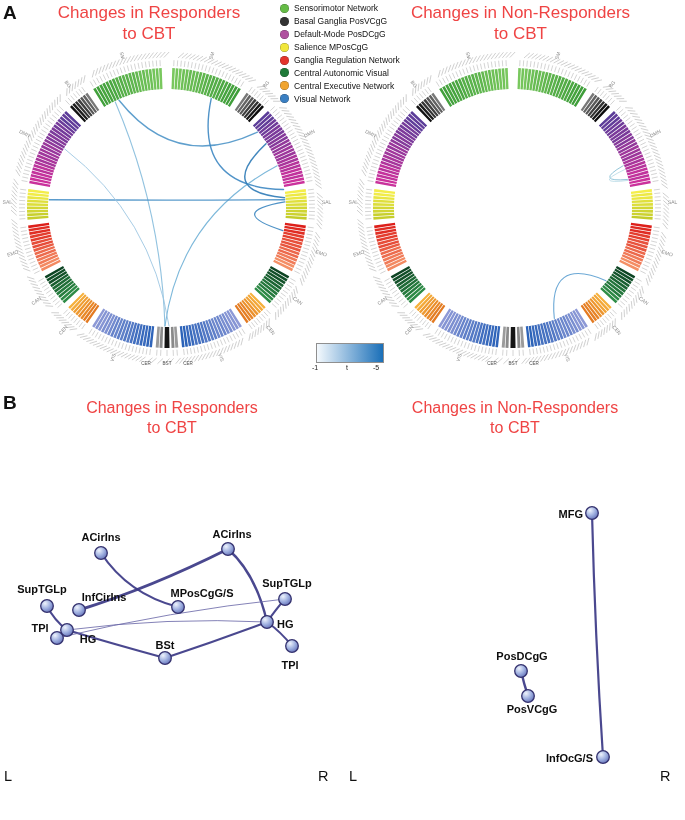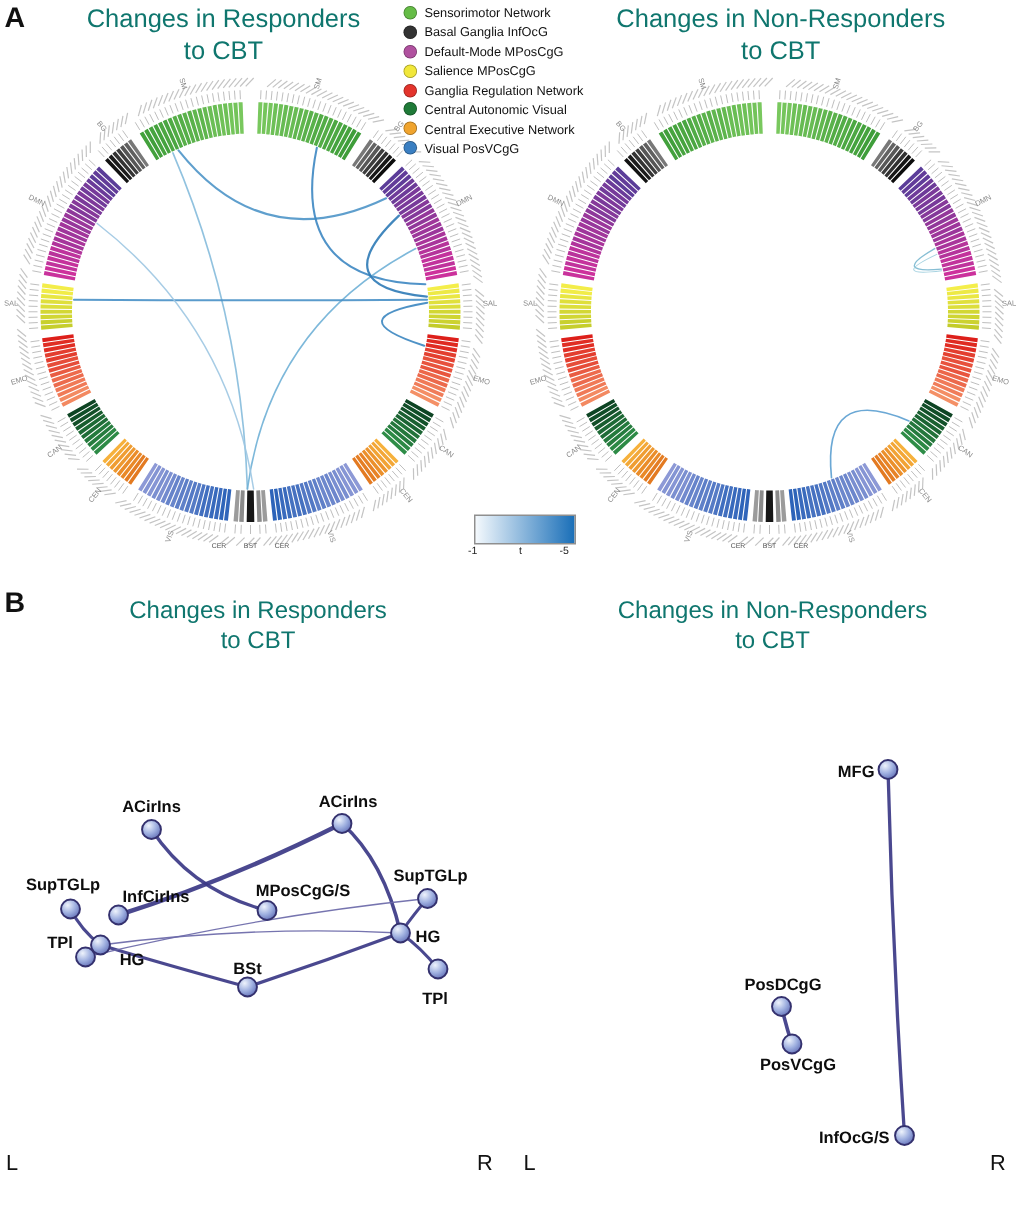"Changes in Responders" .fig-title { color: #0f766e -> #ef4444 }
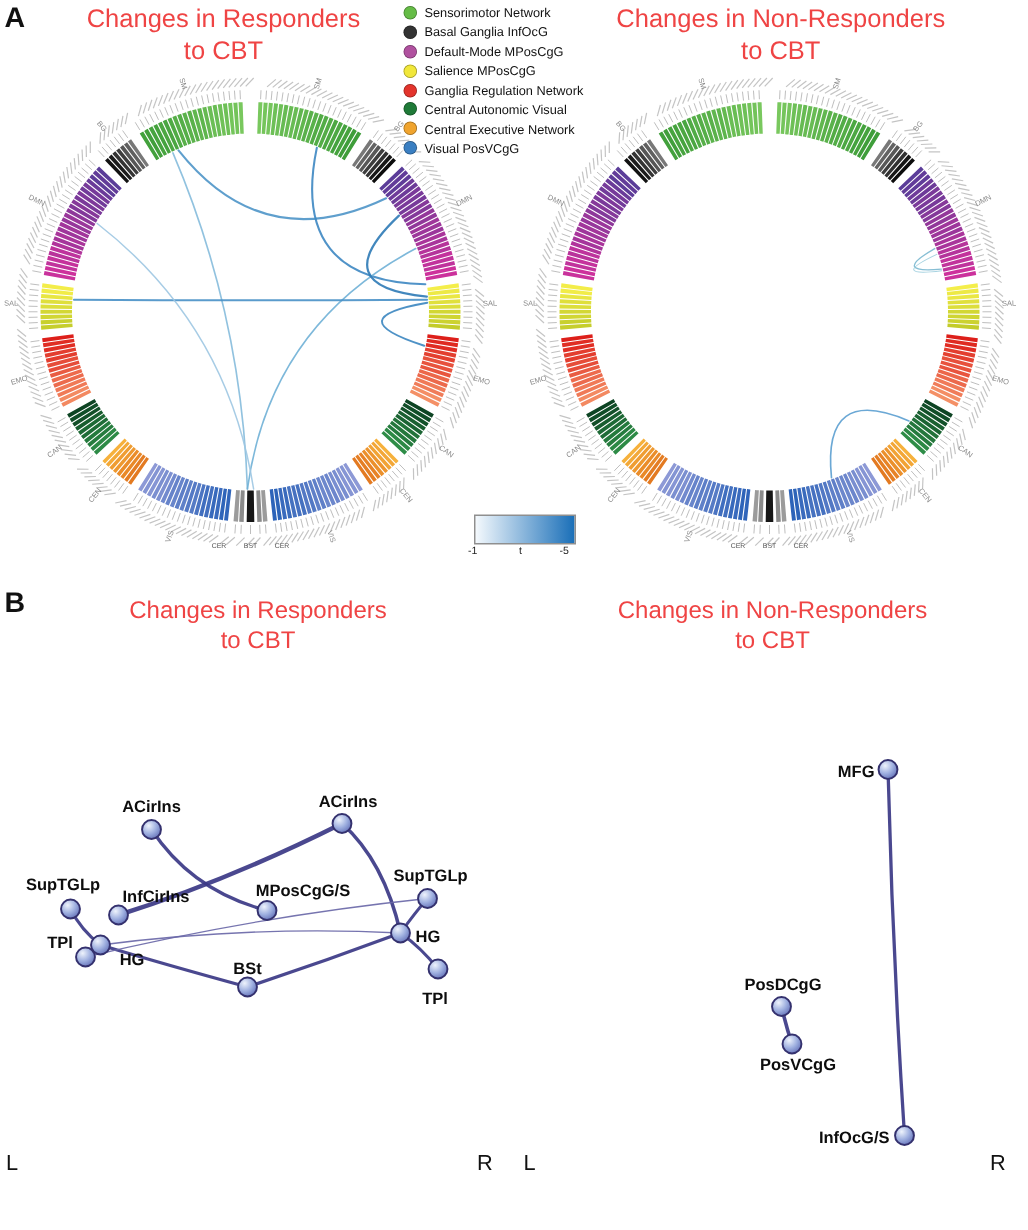"Sensorimotor Network" #legend { left: 269px -> 280px }
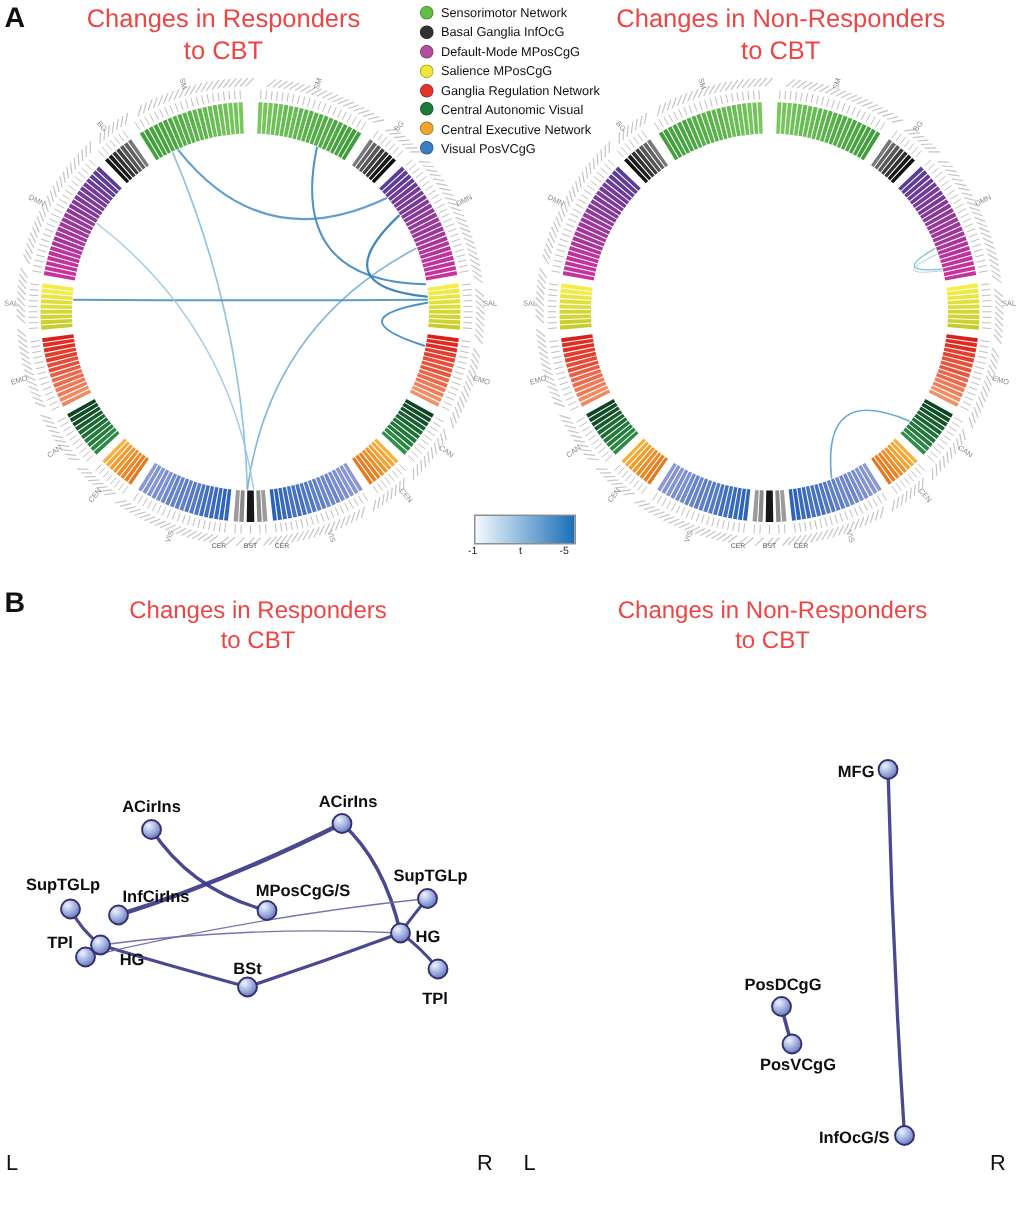"Basal Ganglia InfOcG" span.leg-label { text: InfOcG -> PosVCgG }
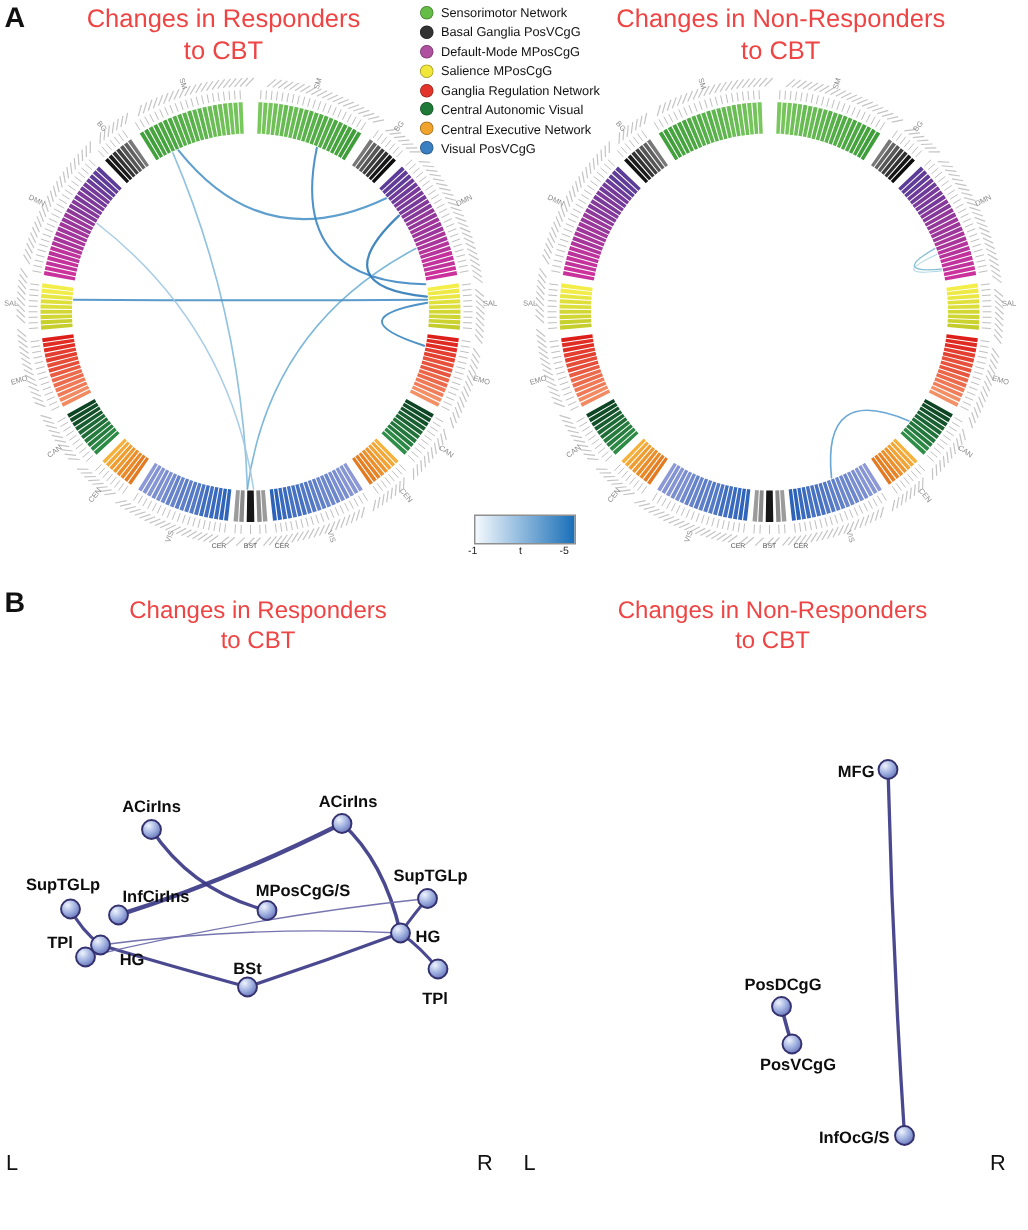"Default-Mode MPosCgG" span.leg-label { text: MPosCgG -> PosDCgG }
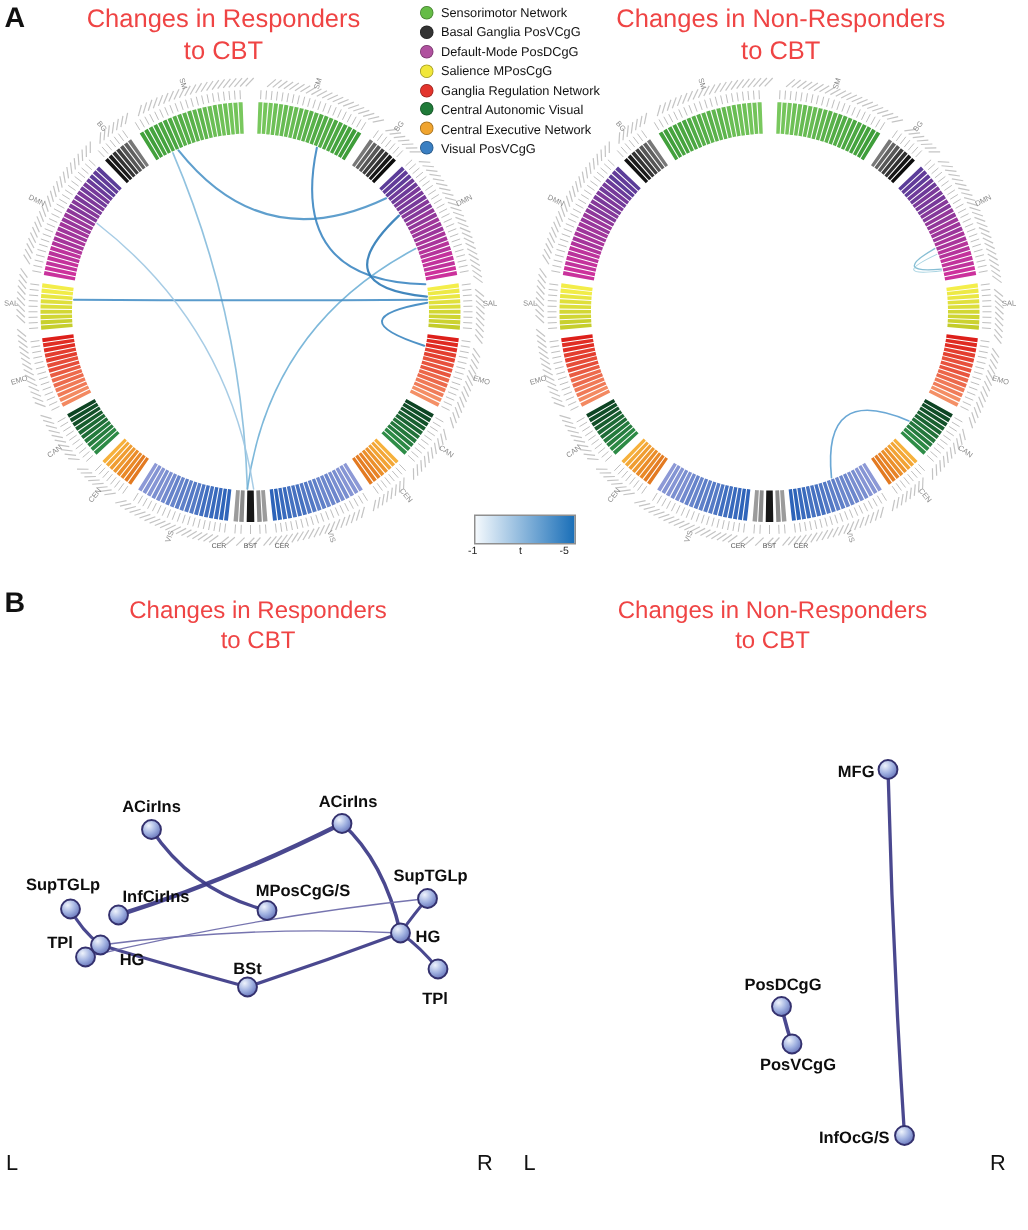"Visual PosVCgG" span.leg-label { text: PosVCgG -> Network }
